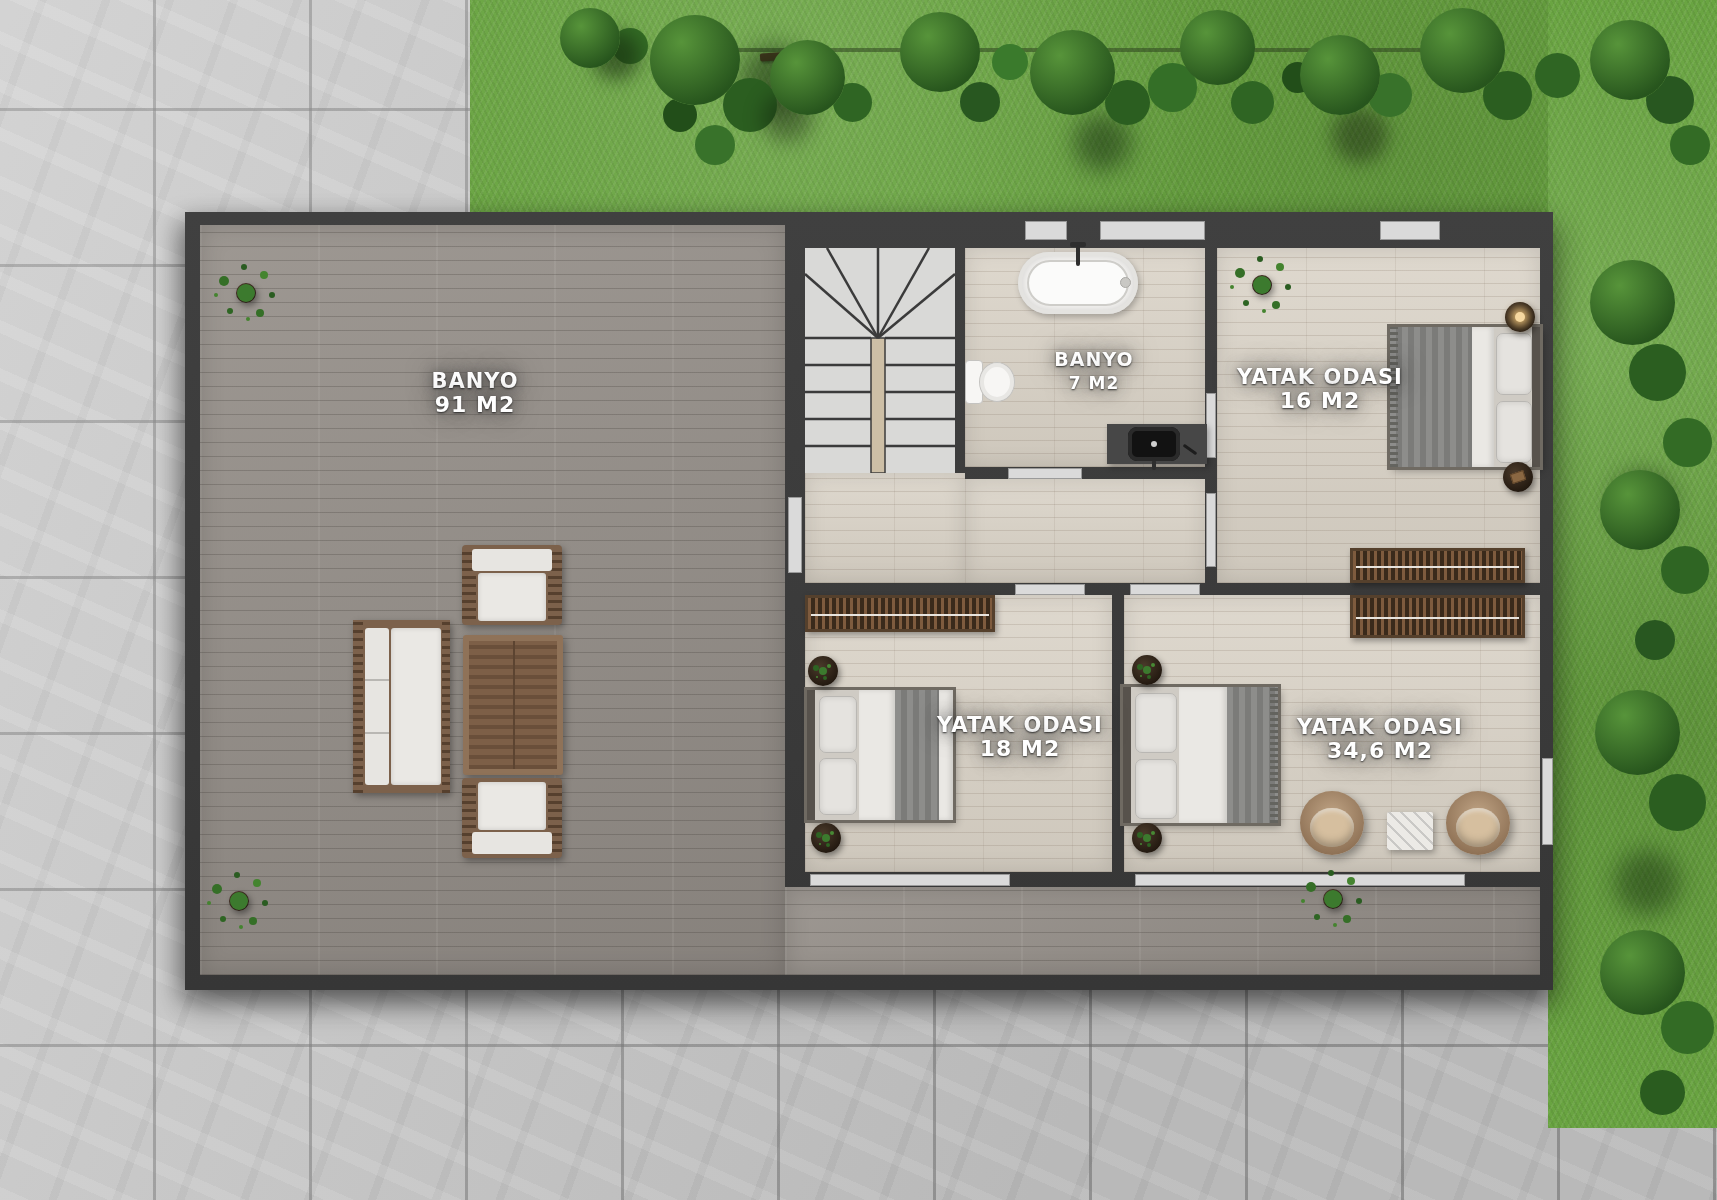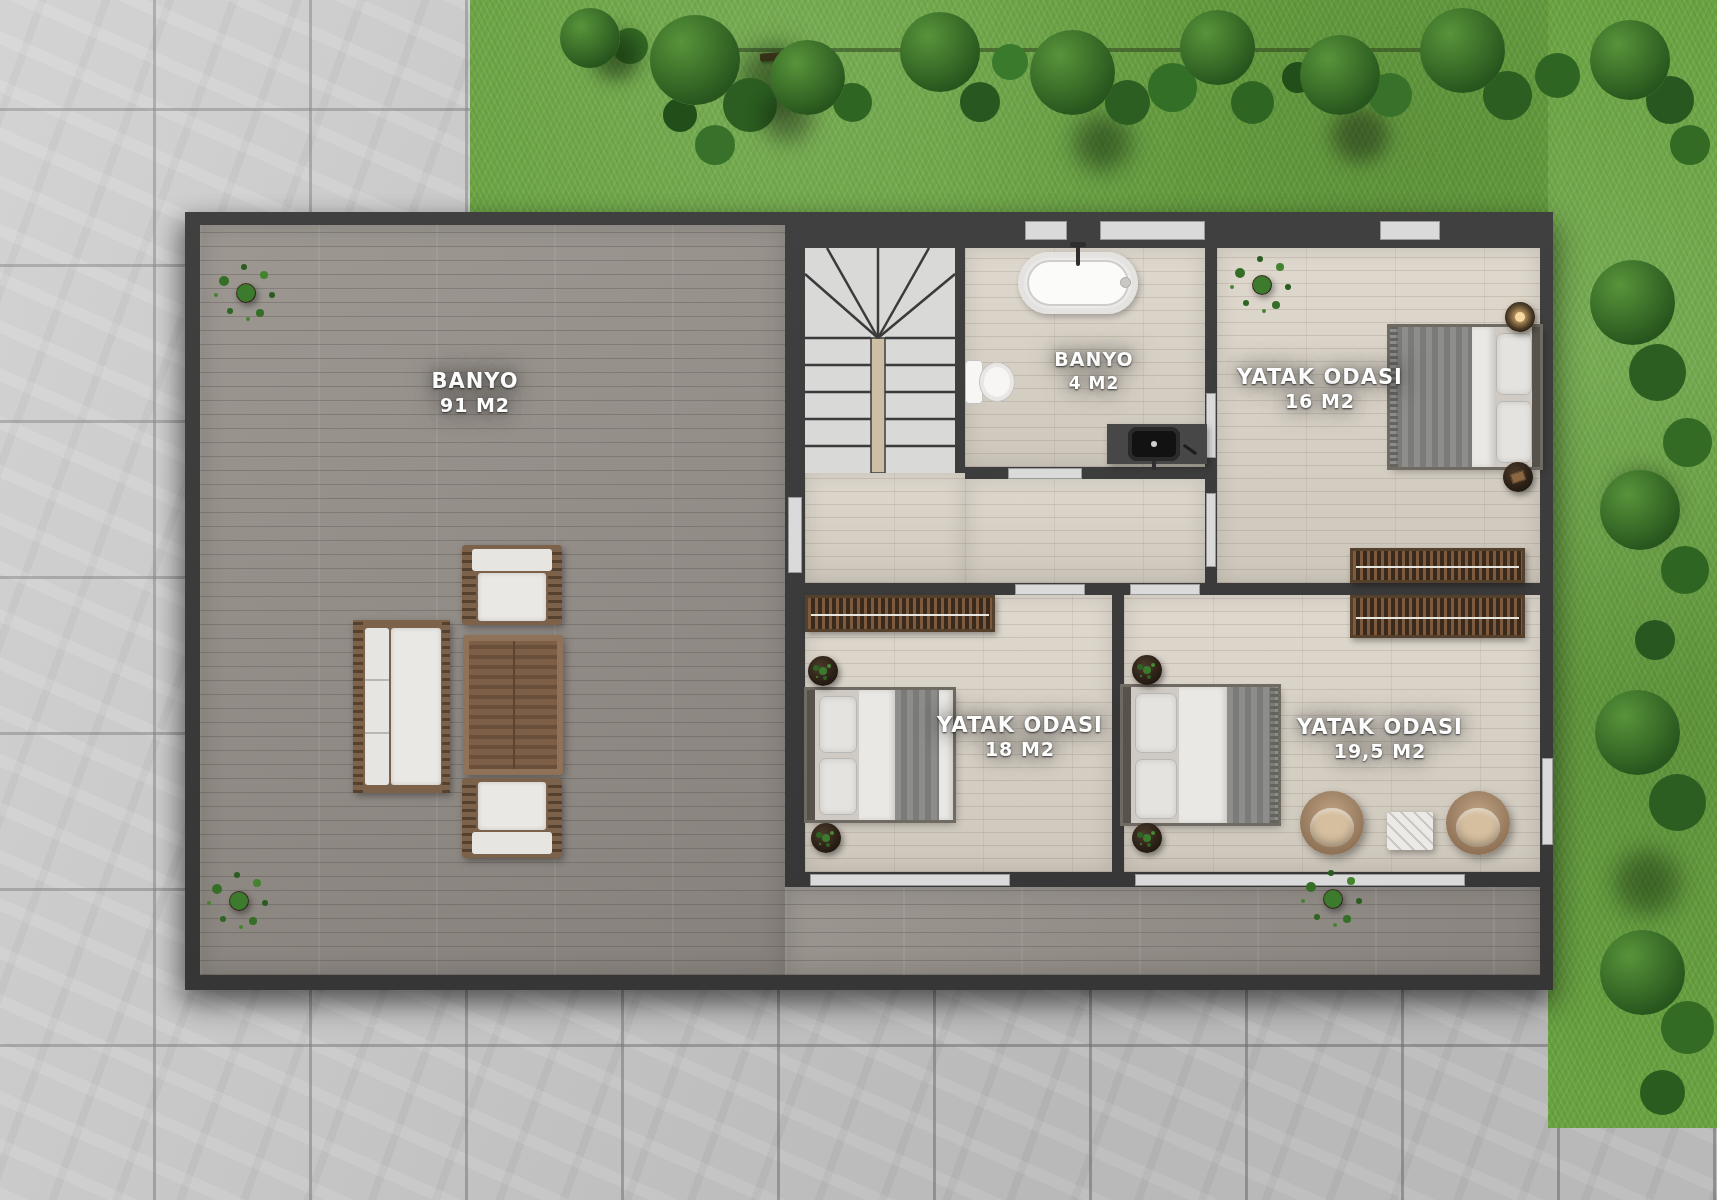"4 M2" div.rl-area { text: 4 -> 7 }
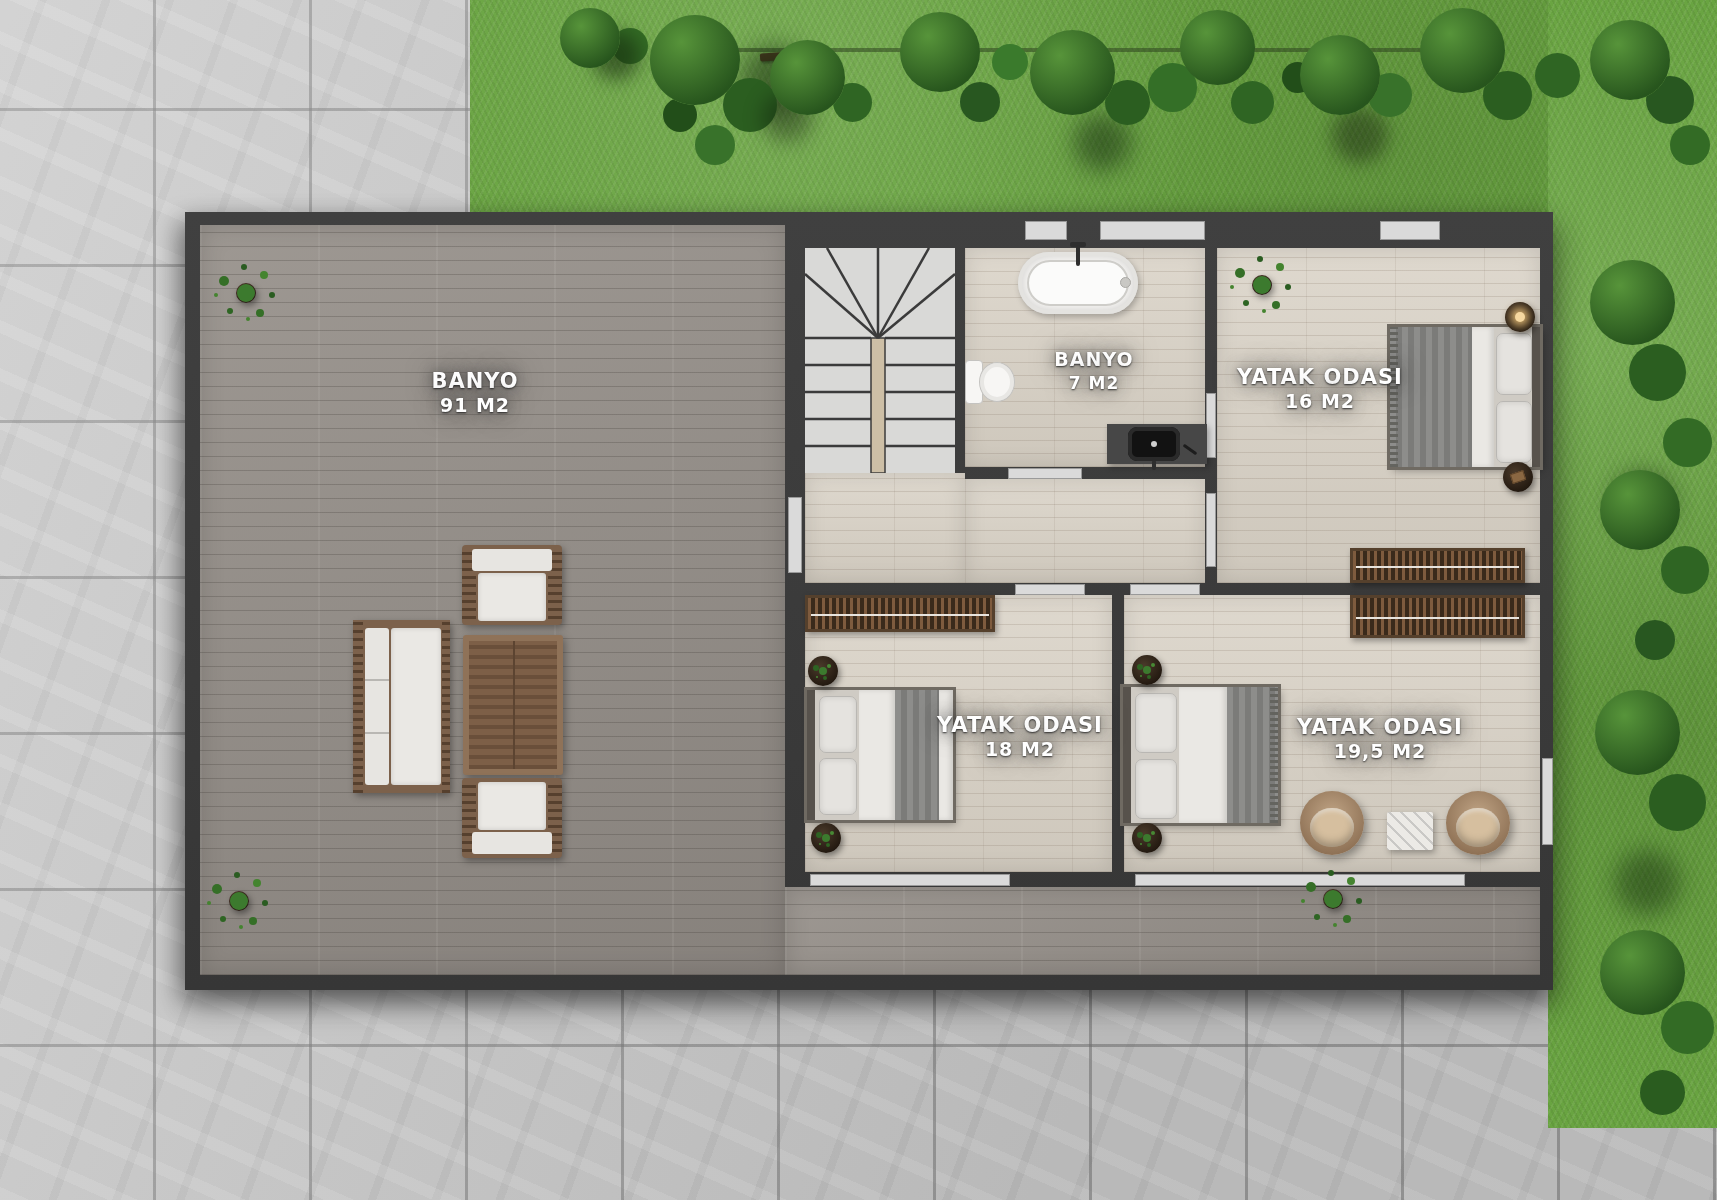"91 M2" .rl-area { font-size: 19px -> 22px }
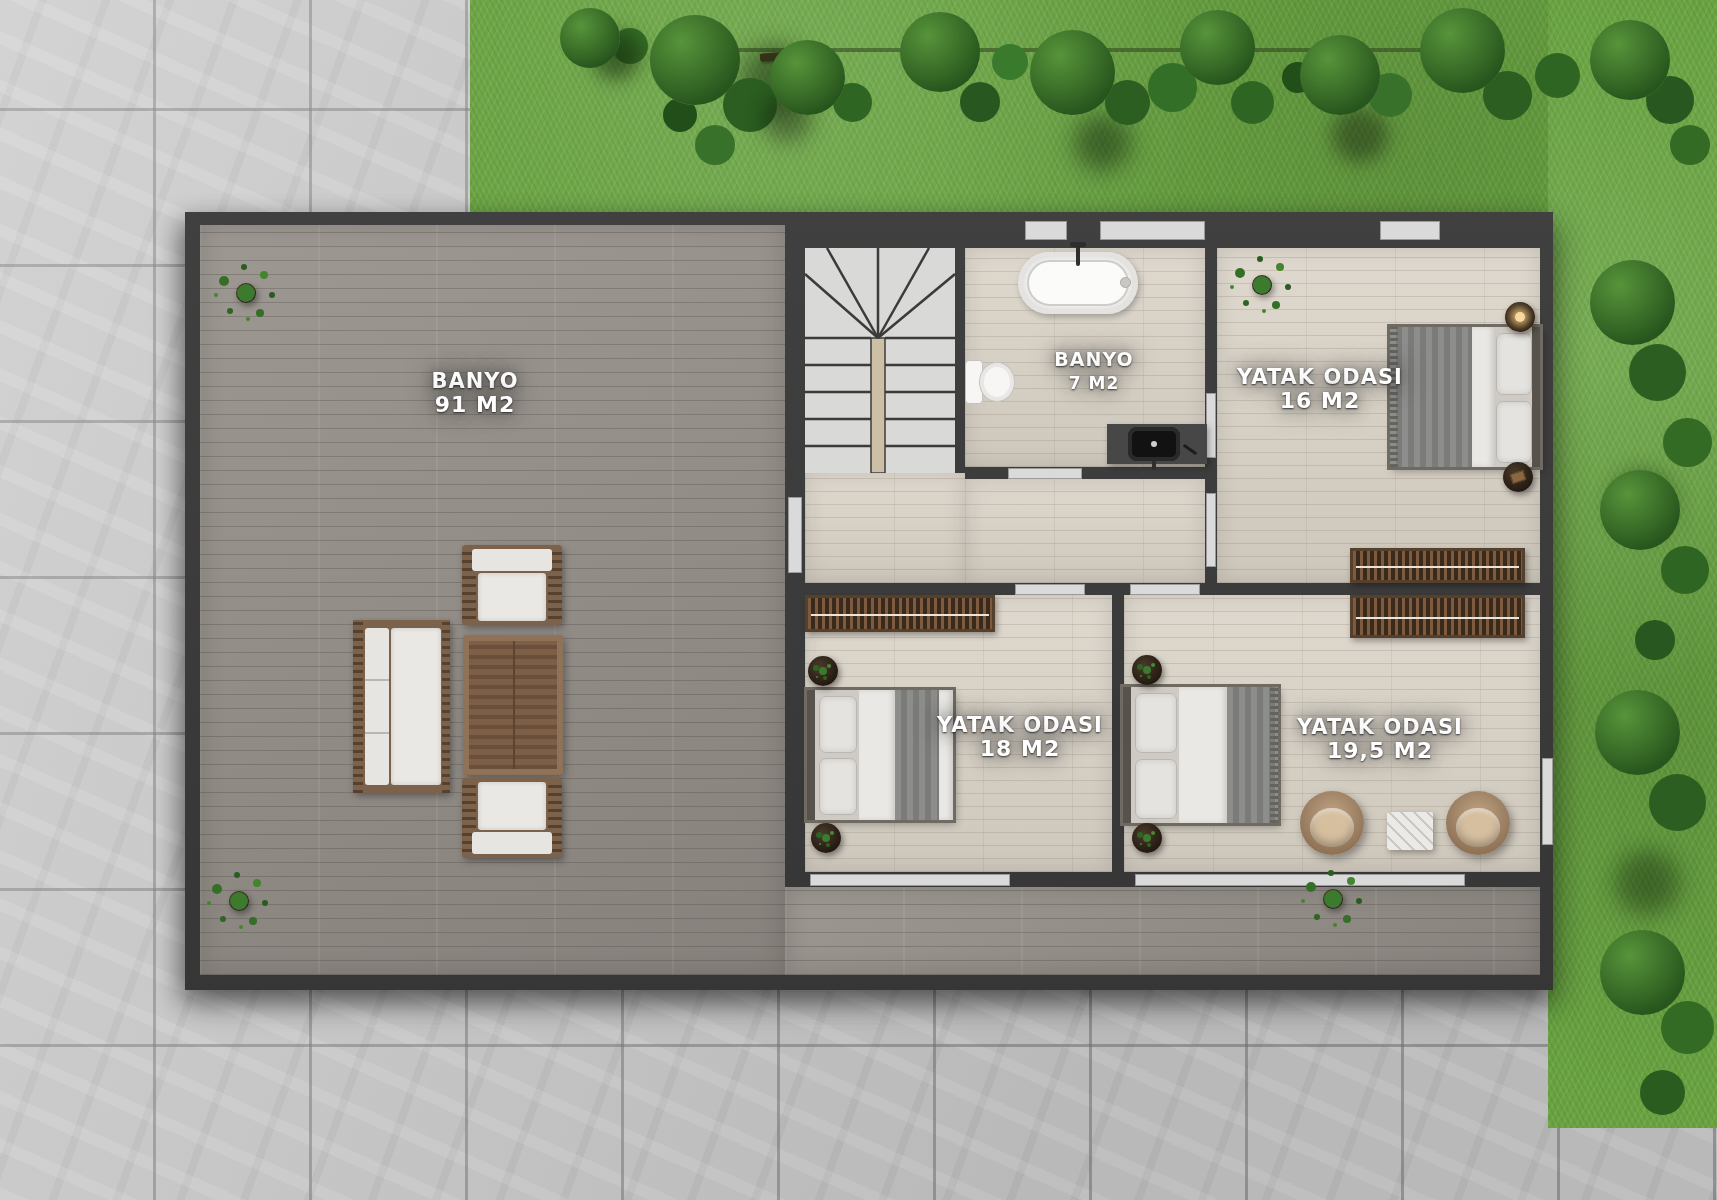"19,5 M2" div.rl-area { text: 19,5 -> 34,6 }
